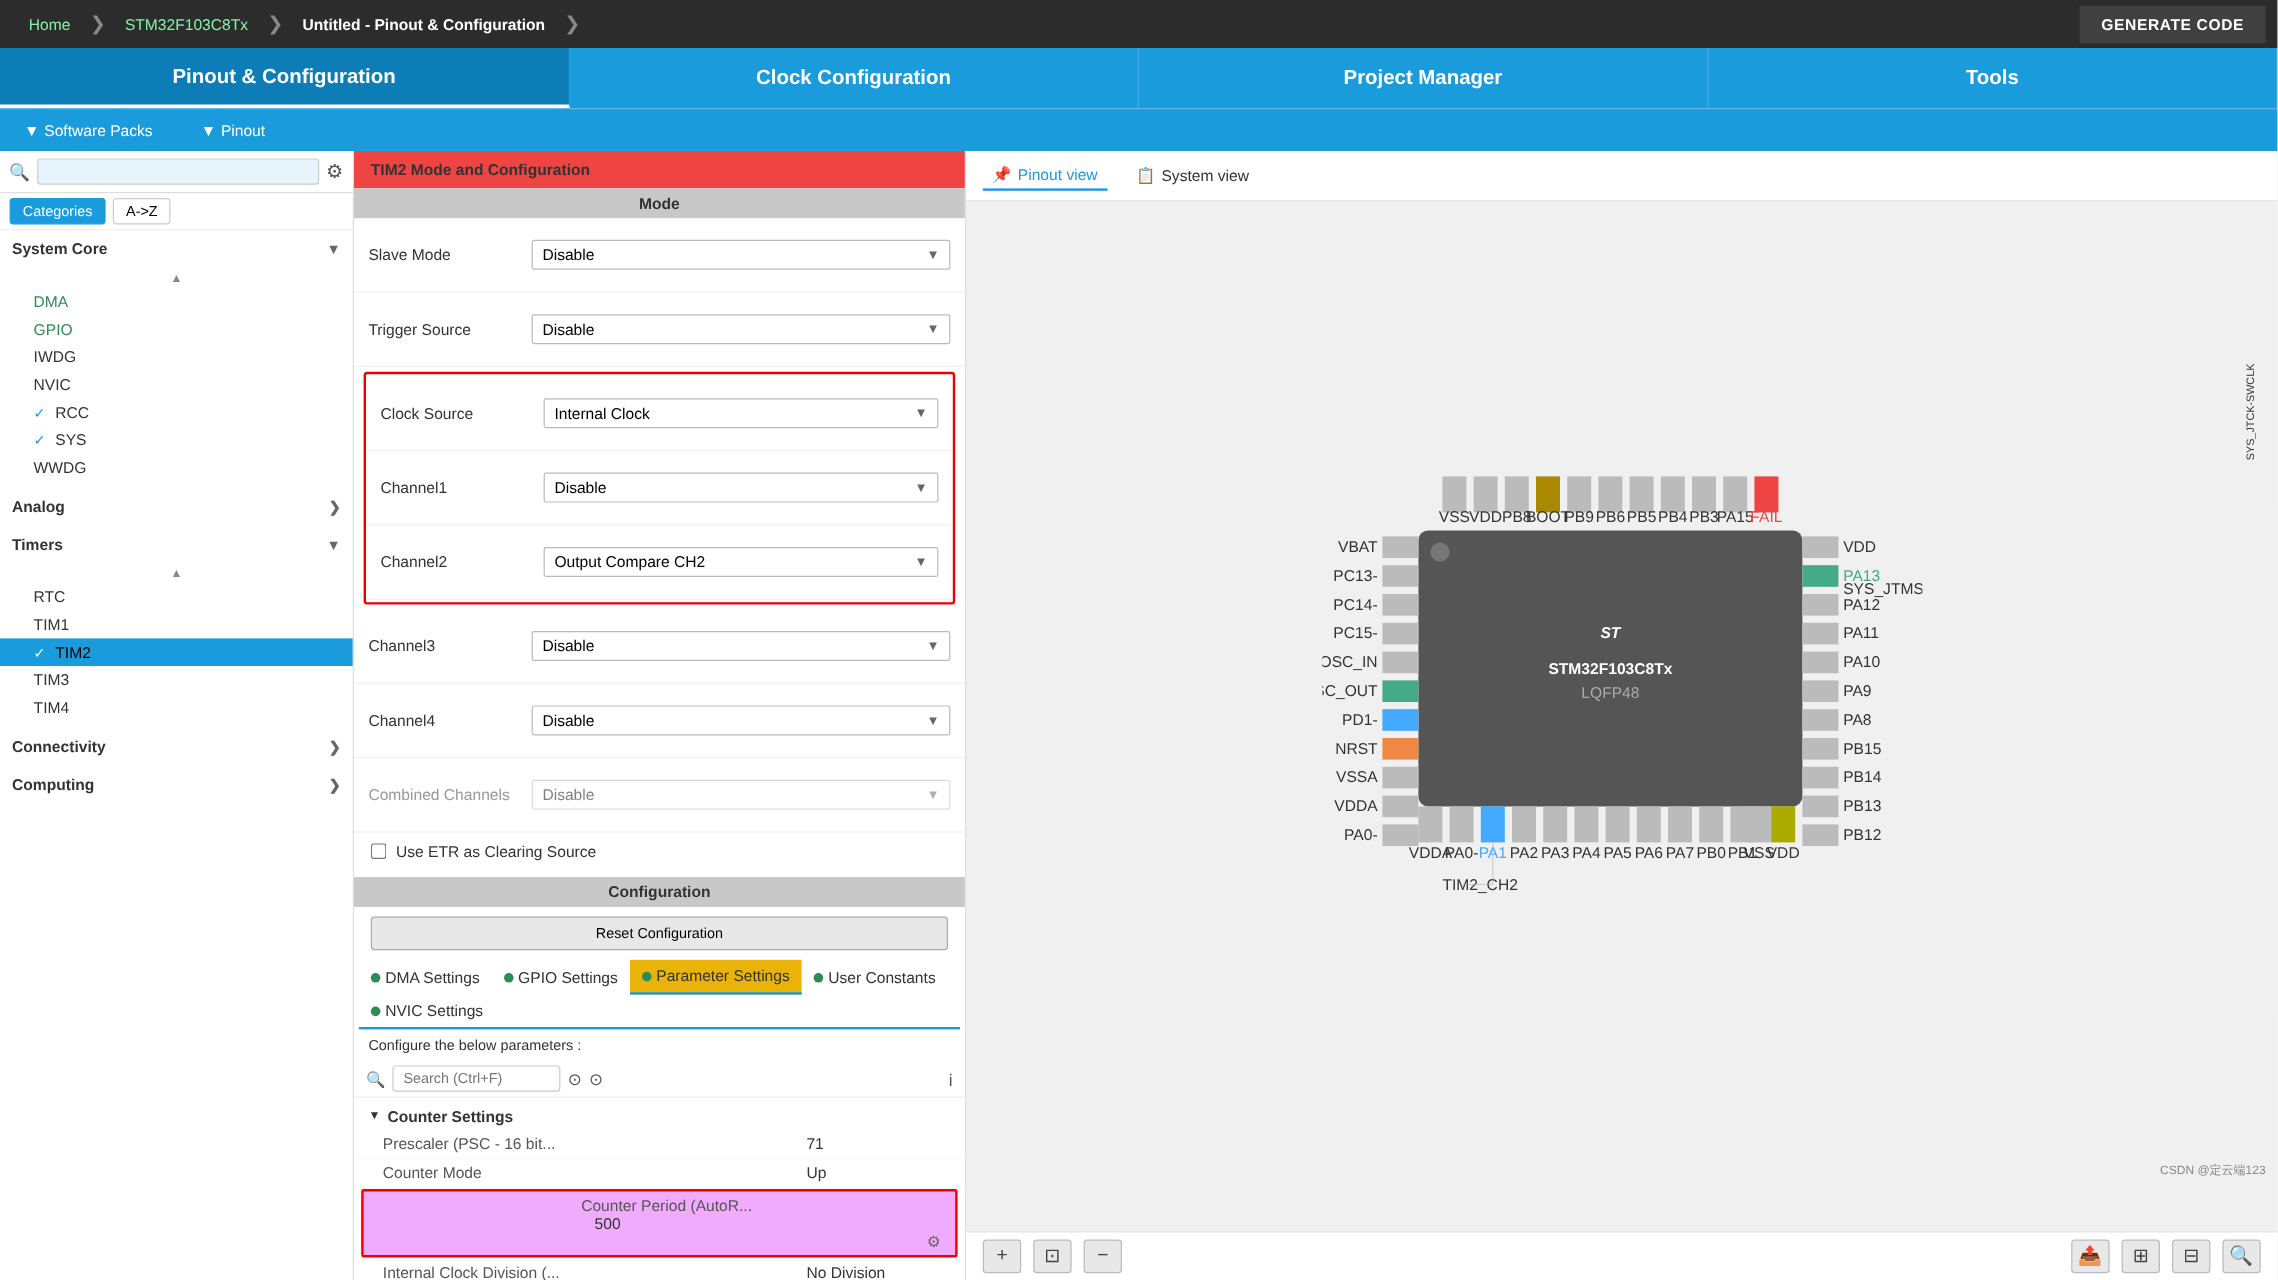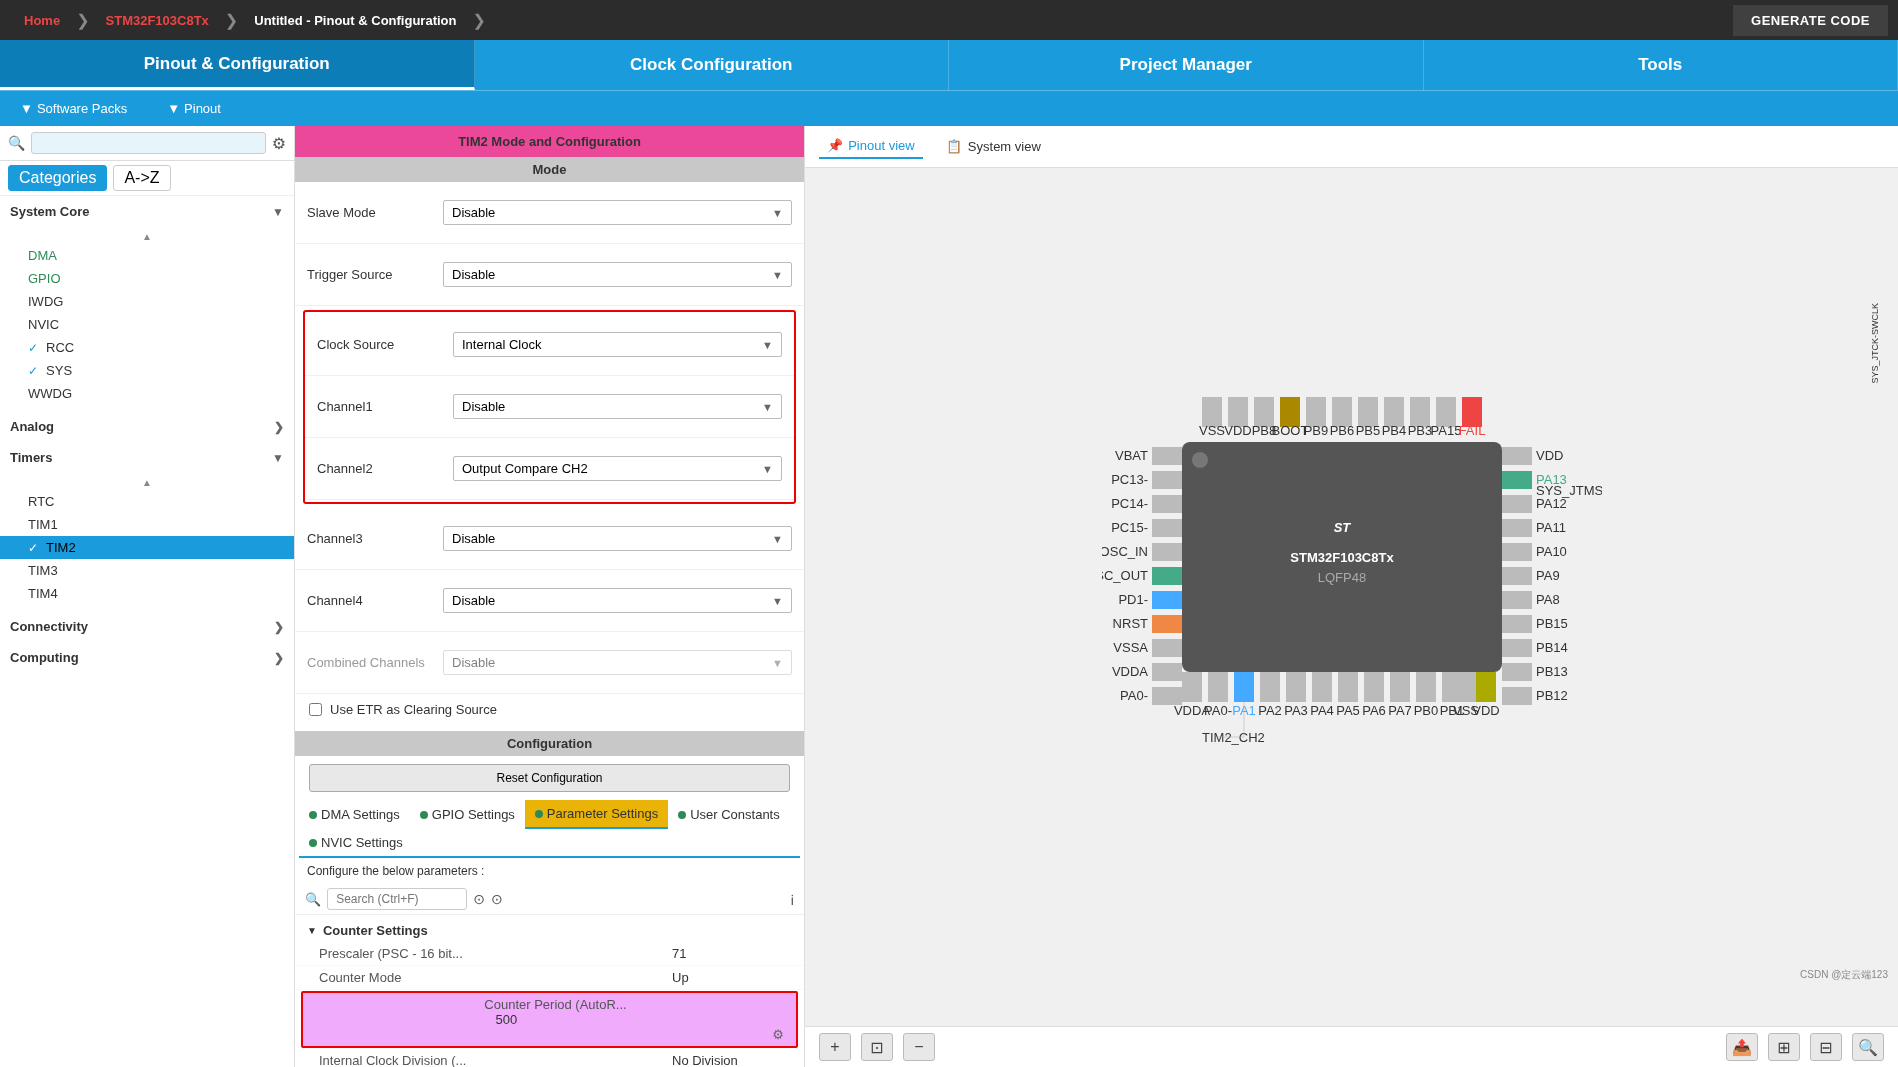"Home" .top-nav .nav-item { color: #ef4444 -> #86efac; font-weight: bold -> none }
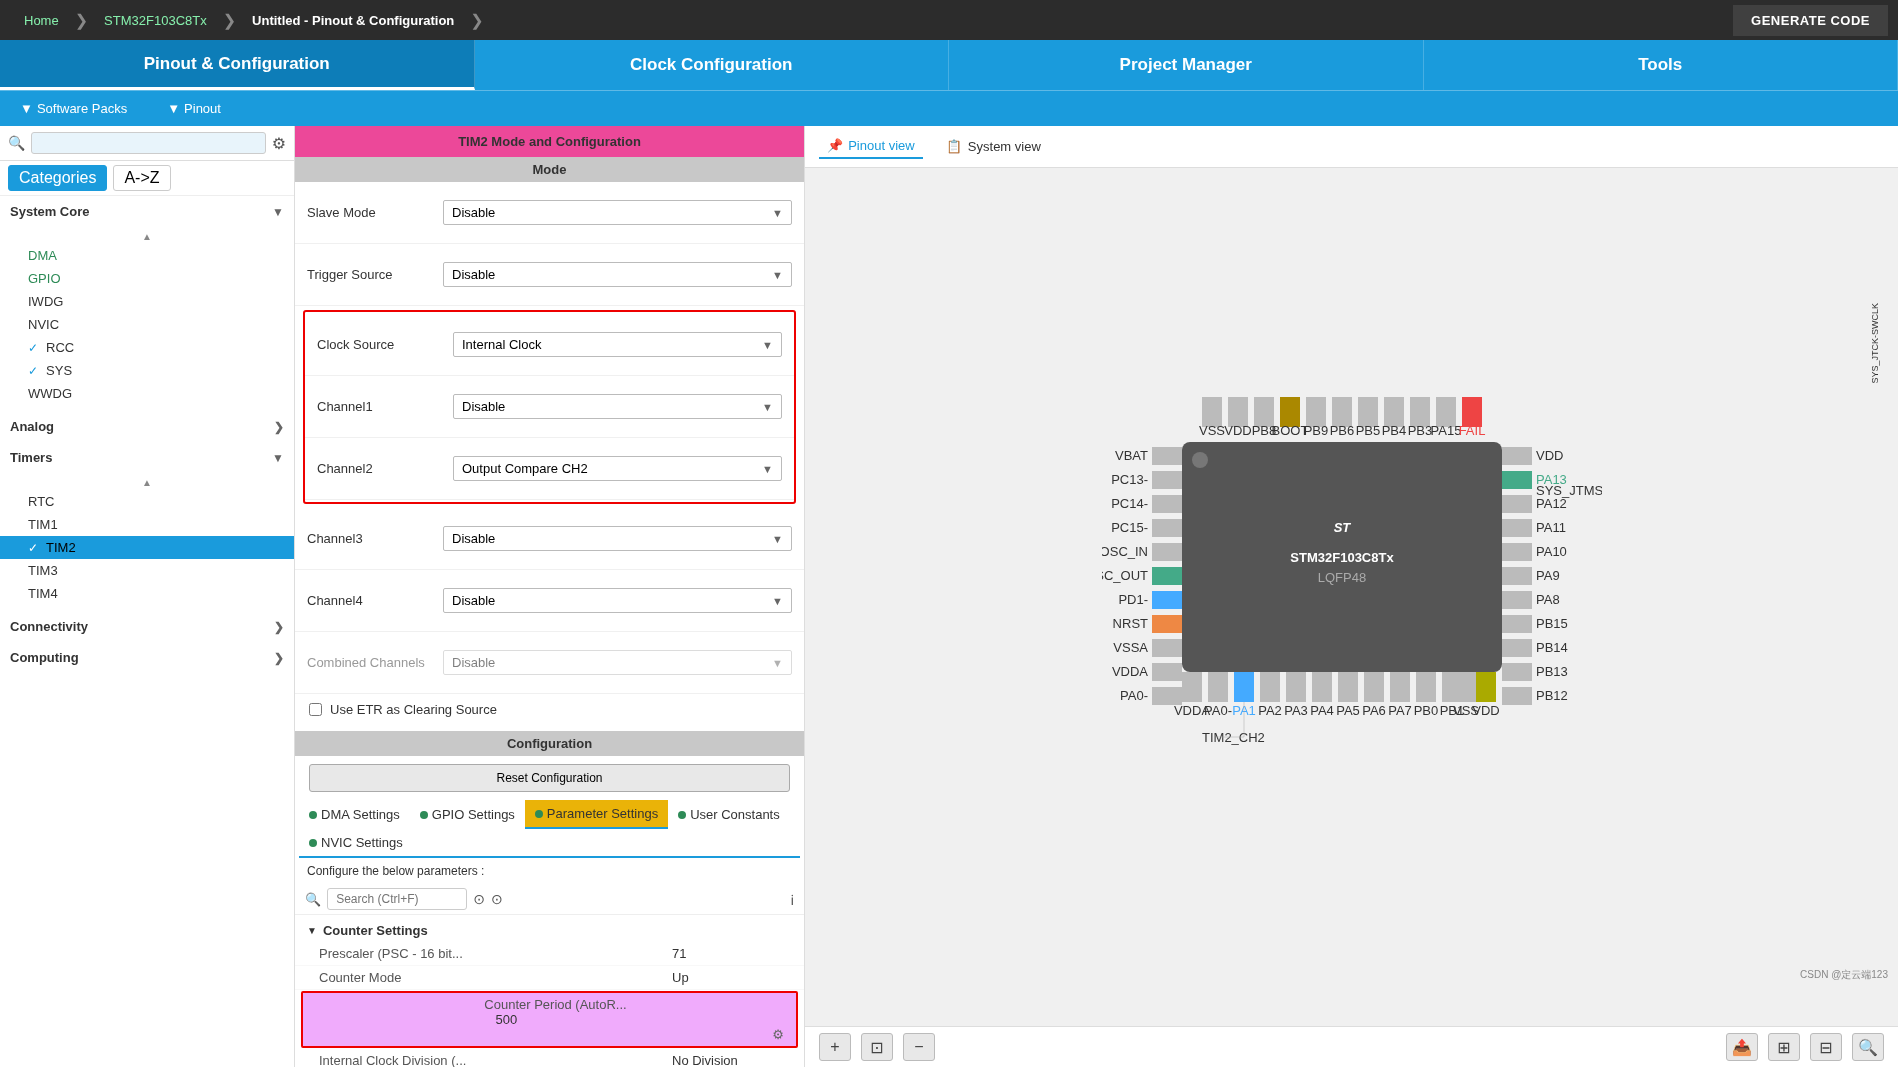"TIM2 Mode and Configuration" .config-title { background: #ec4899 -> #ef4444; text-align: center -> none }
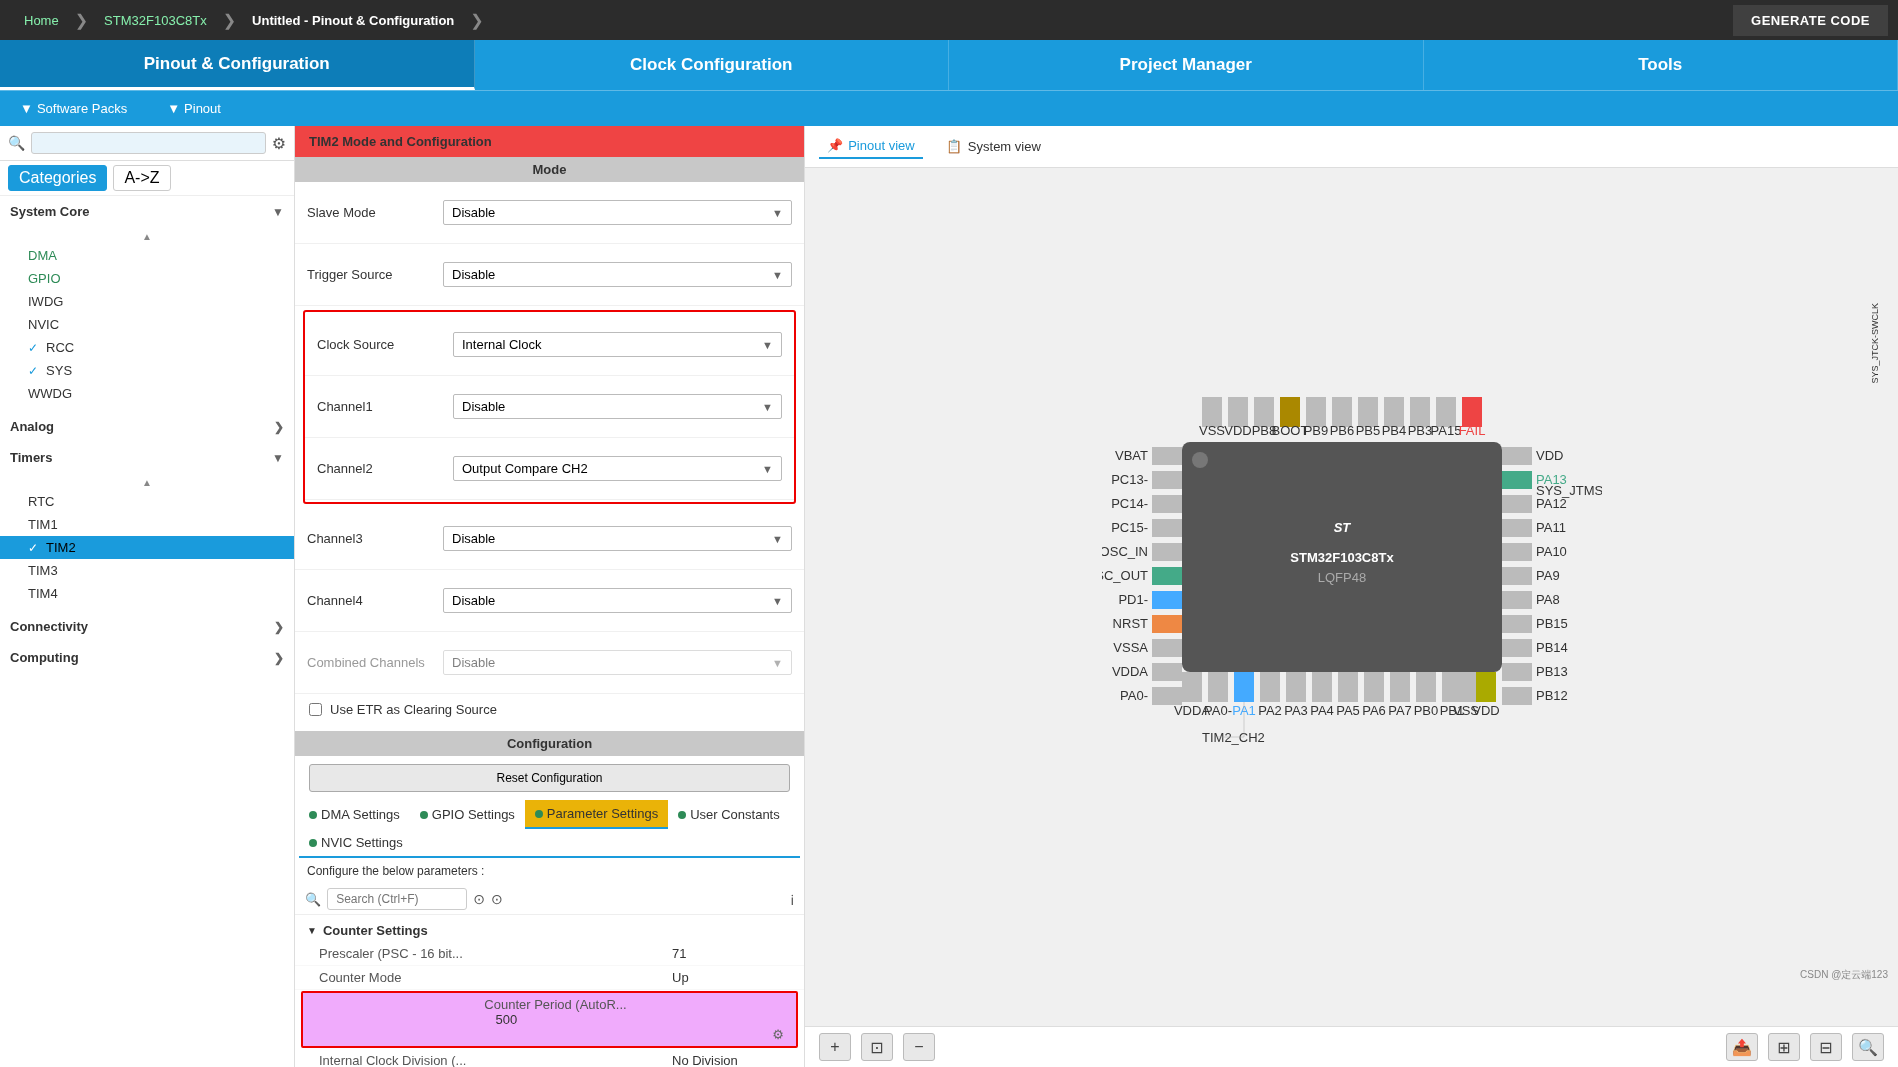"Categories" .filter-tab { font-size: 16px -> 12px }
